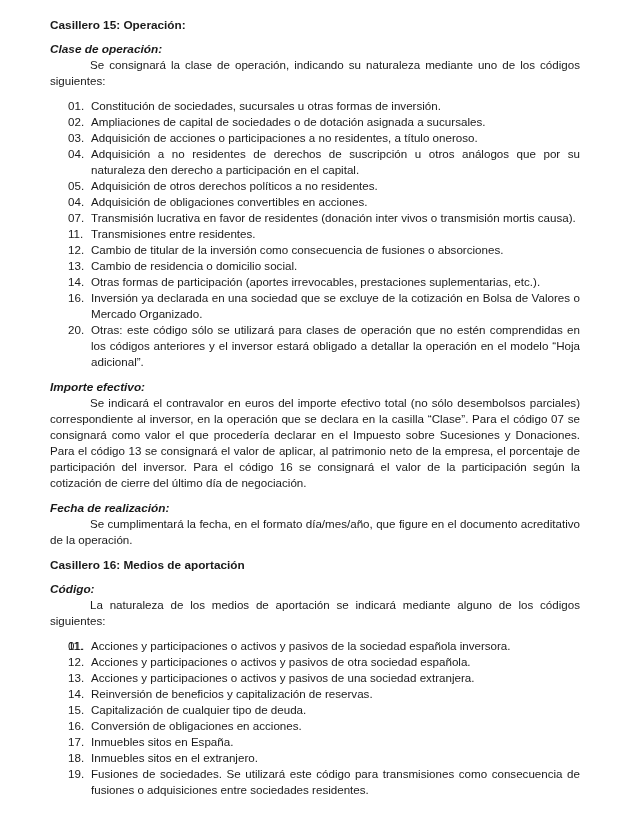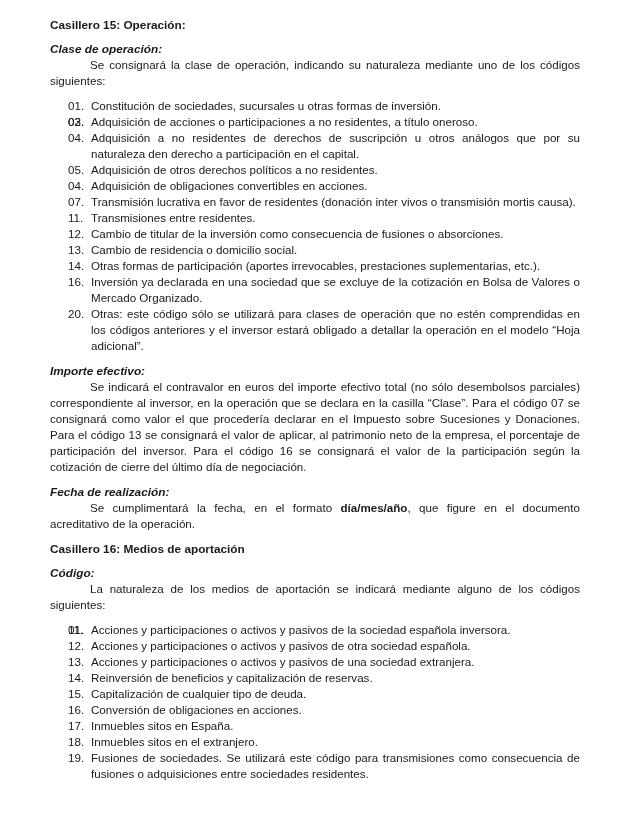"Ampliaciones de capital de sociedades" span { html: none -> <span>Ampliaciones de capital de sociedades o de dotación asignada a sucursales.</span> }
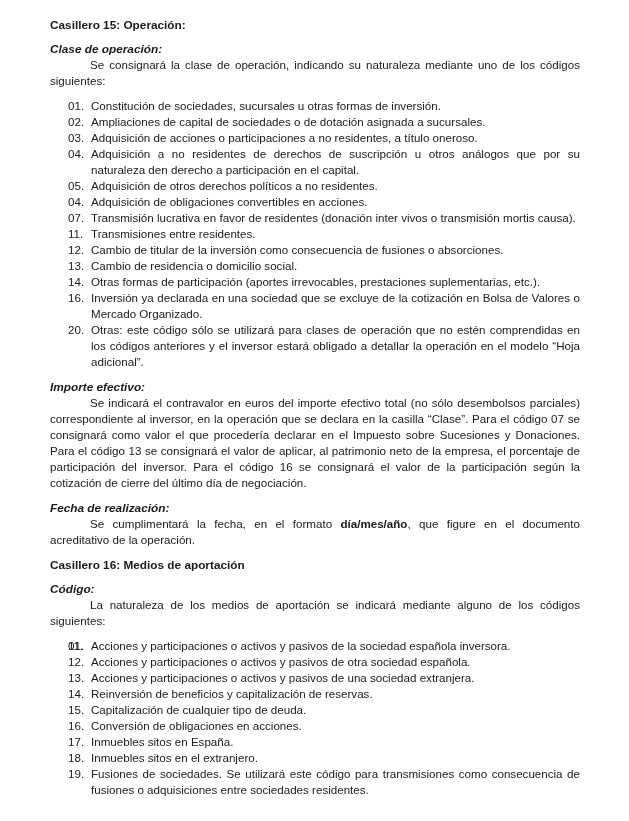"día/mes/año" b.inline { font-weight: bold -> normal }
